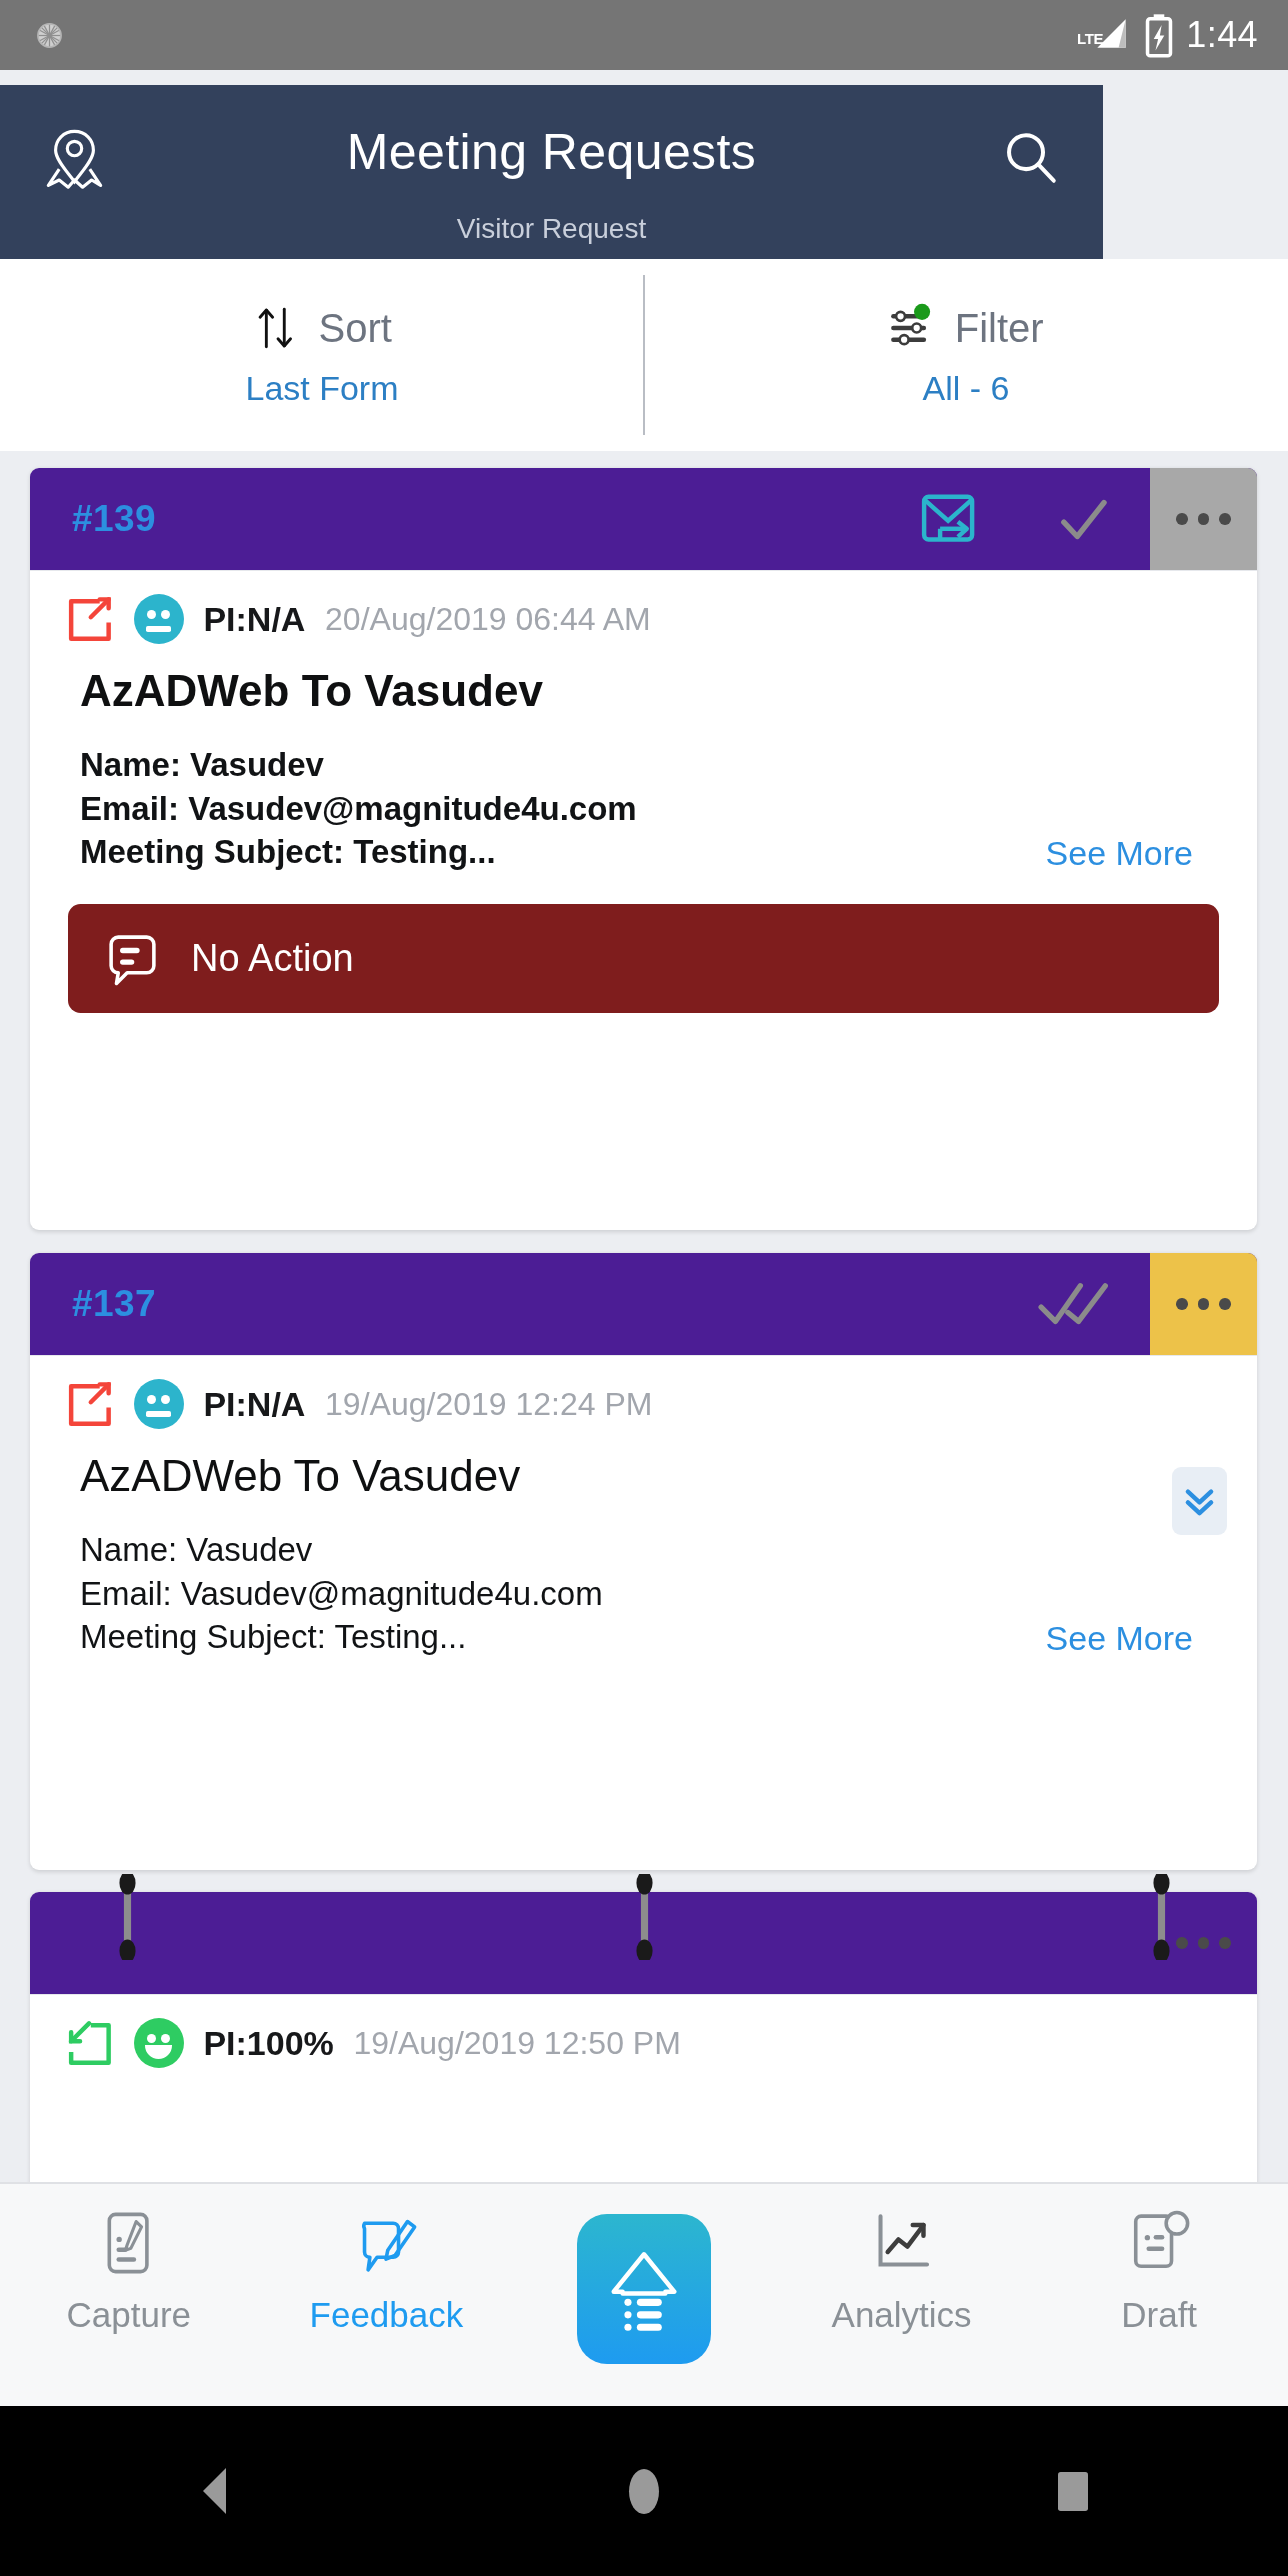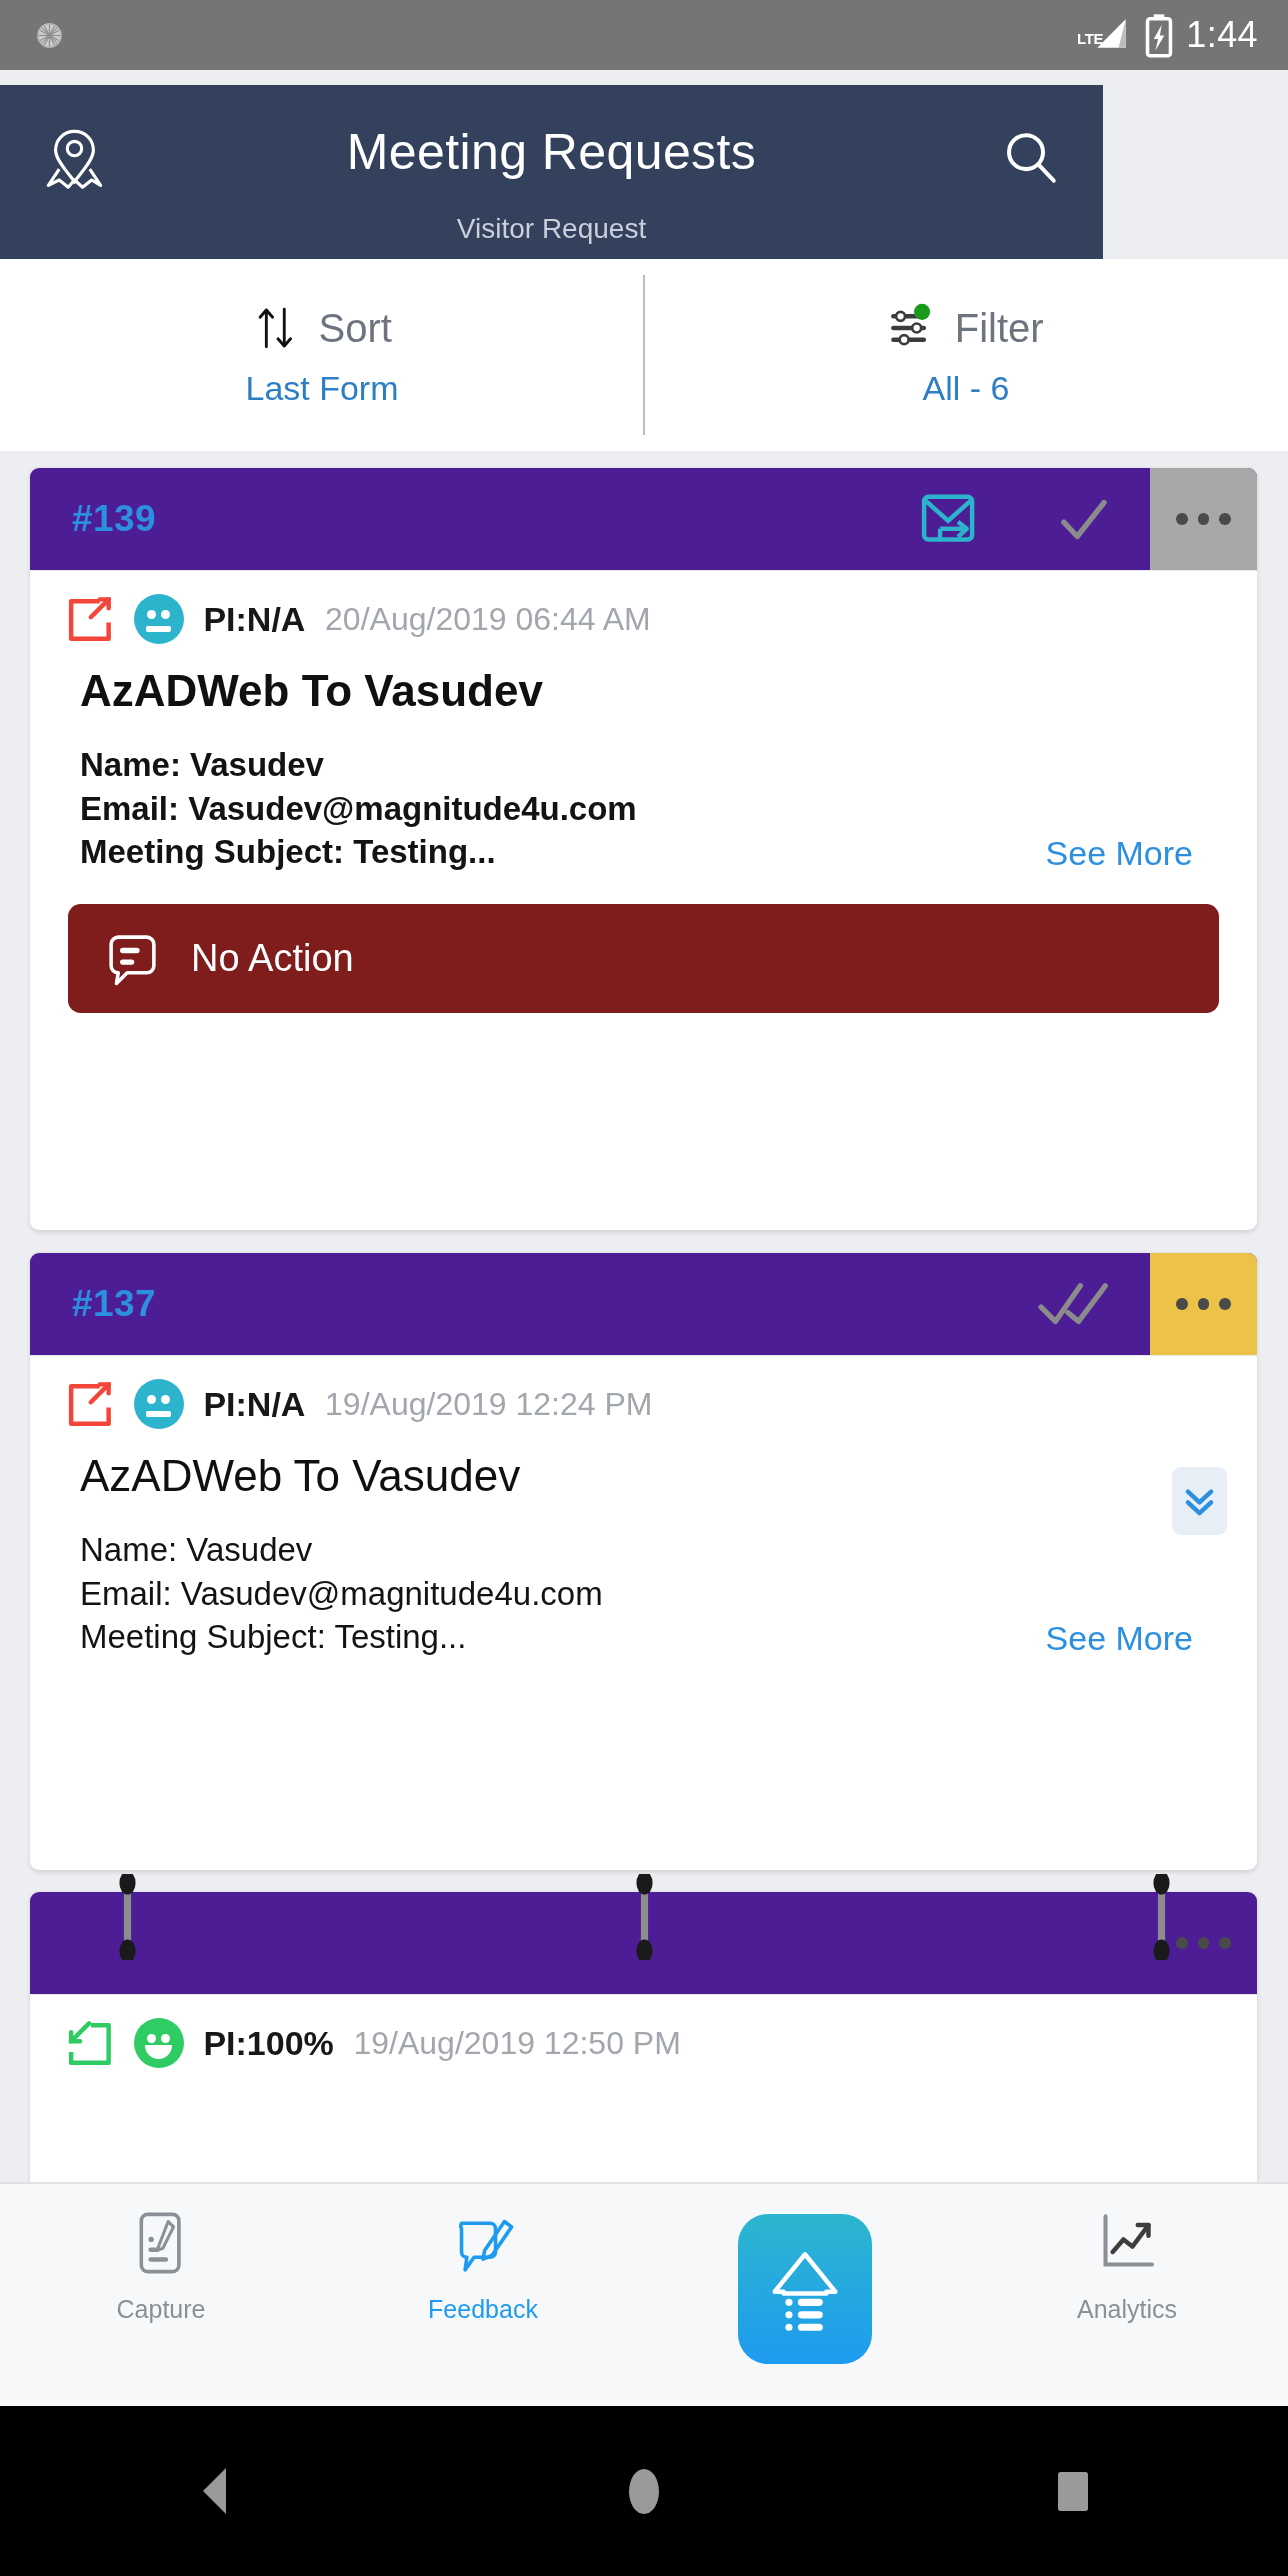"Capture" .nav-label { font-size: 25px -> 35px }
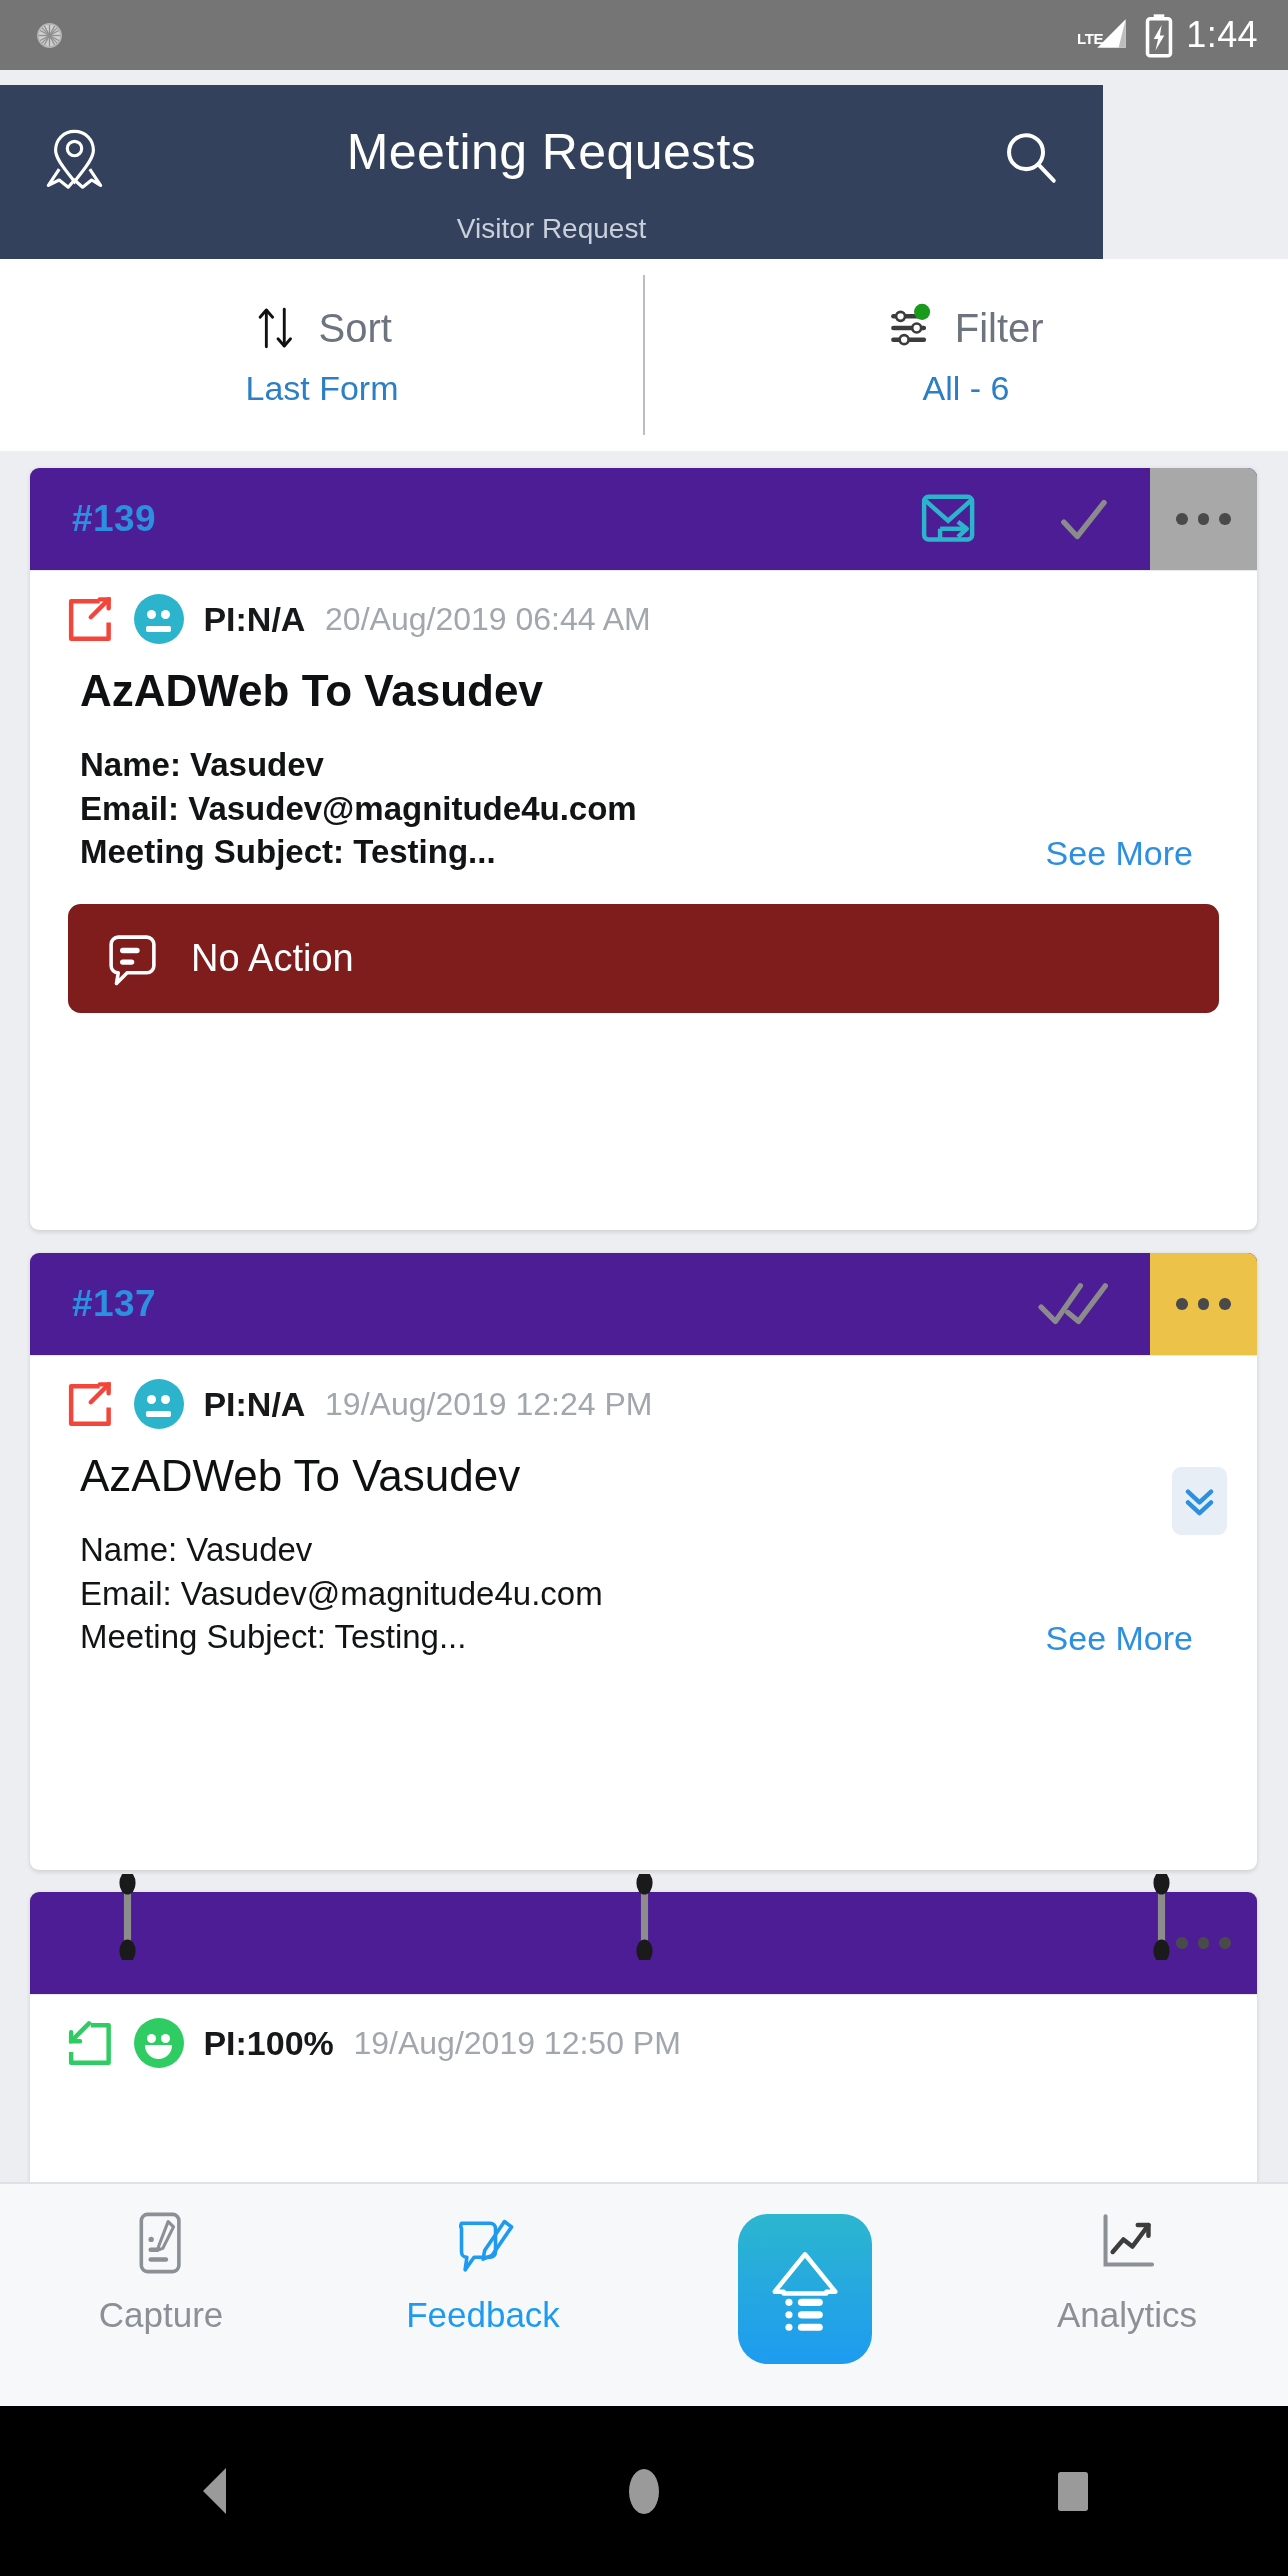"Draft" div.nav-item { html: none -> <div> <svg> <path></path> <circle></circle> <rect></rect> <rect></rect> <circle></circle> </svg> <span>Draft</span> </div> }
